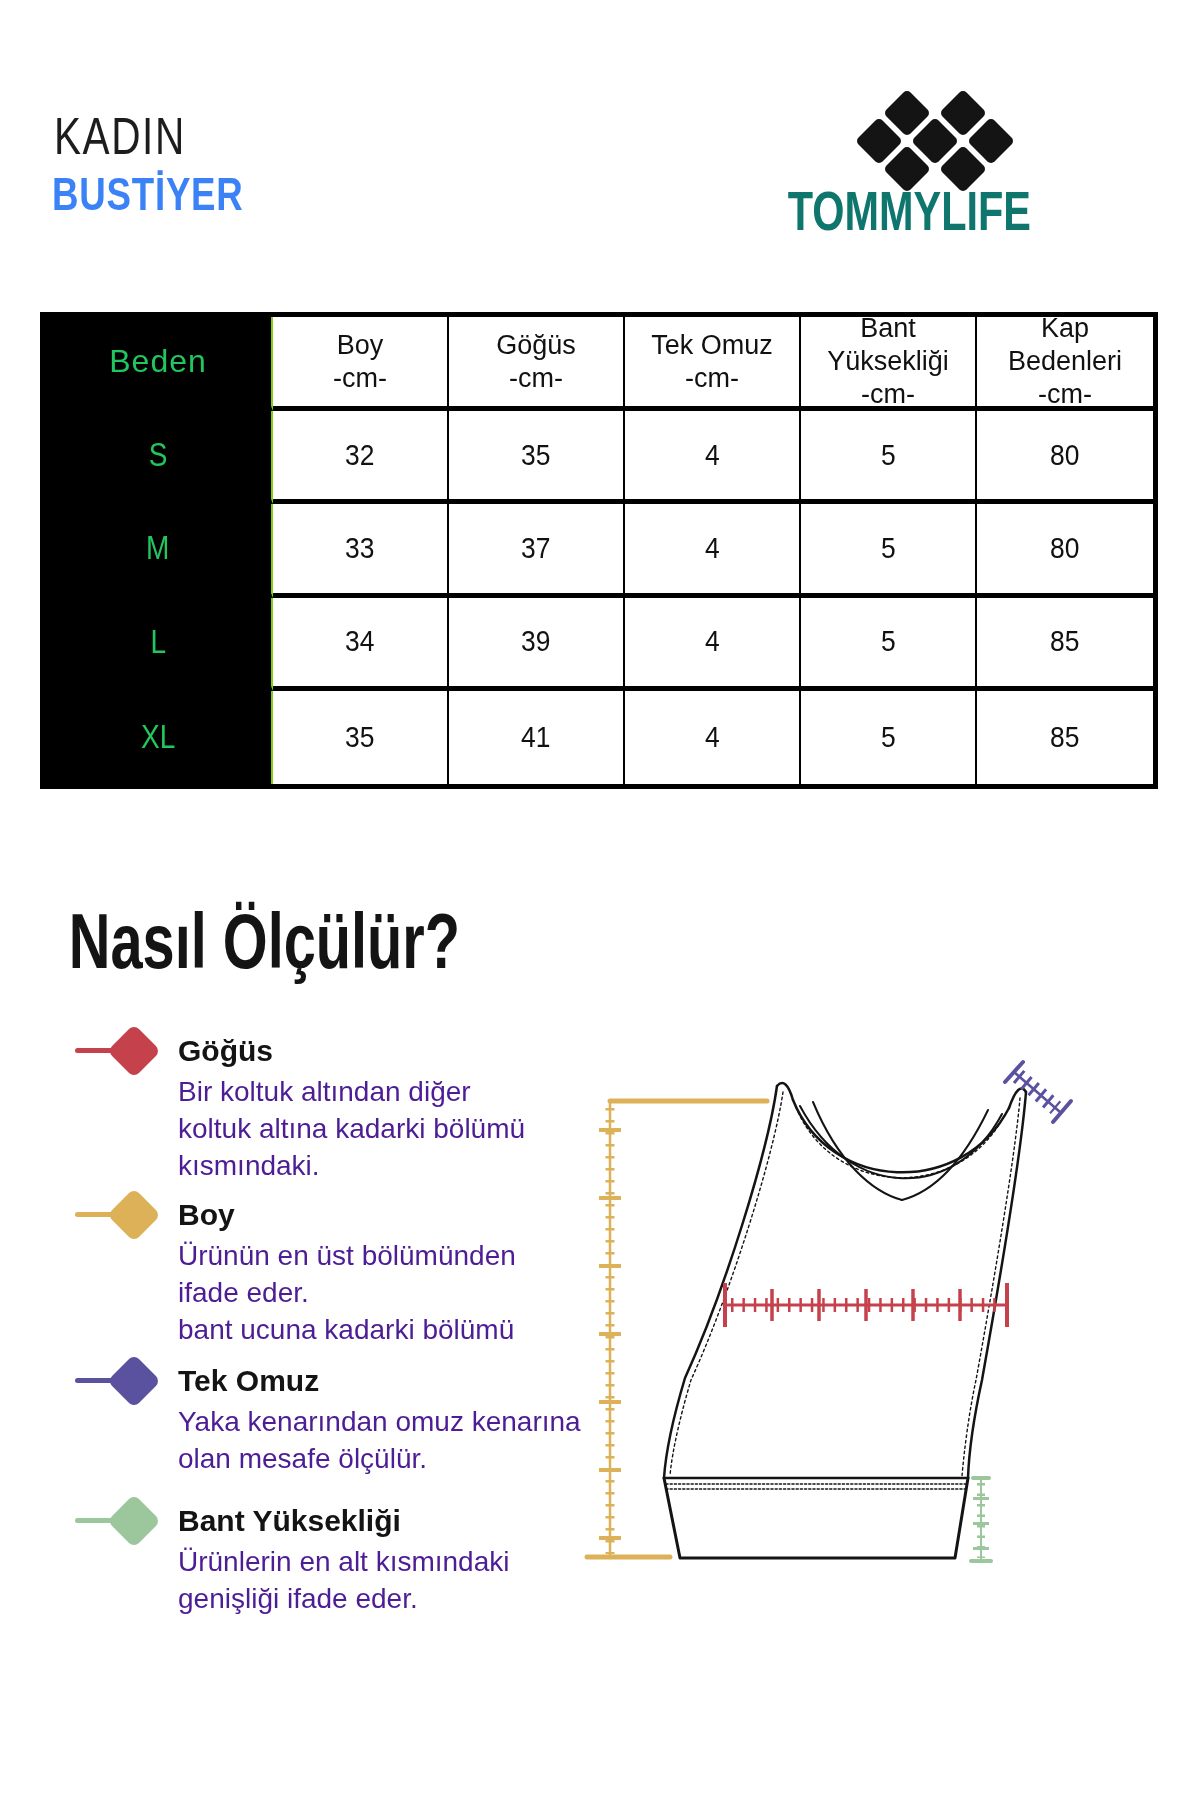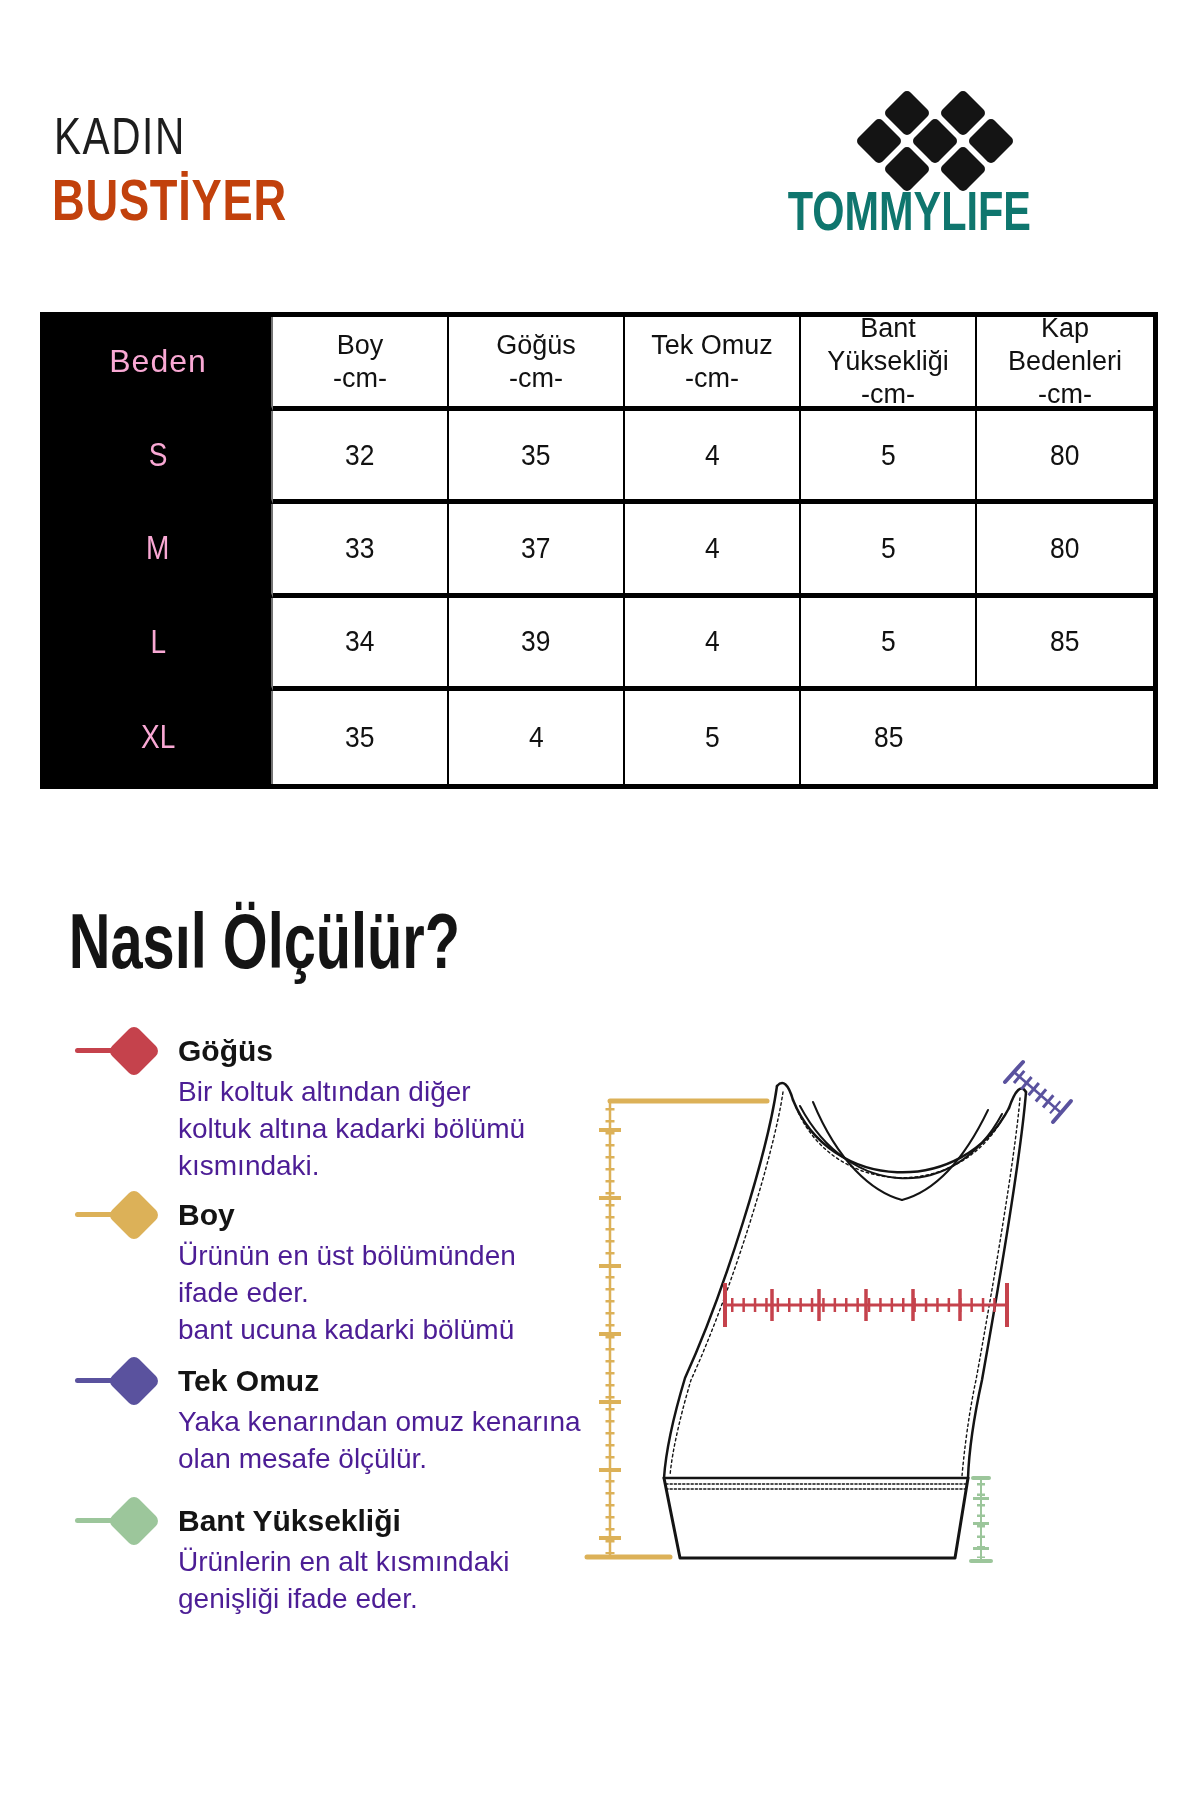"BUSTİYER" .prod-title { color: #c2410c -> #3b82f6; font-size: 58px -> 47px }
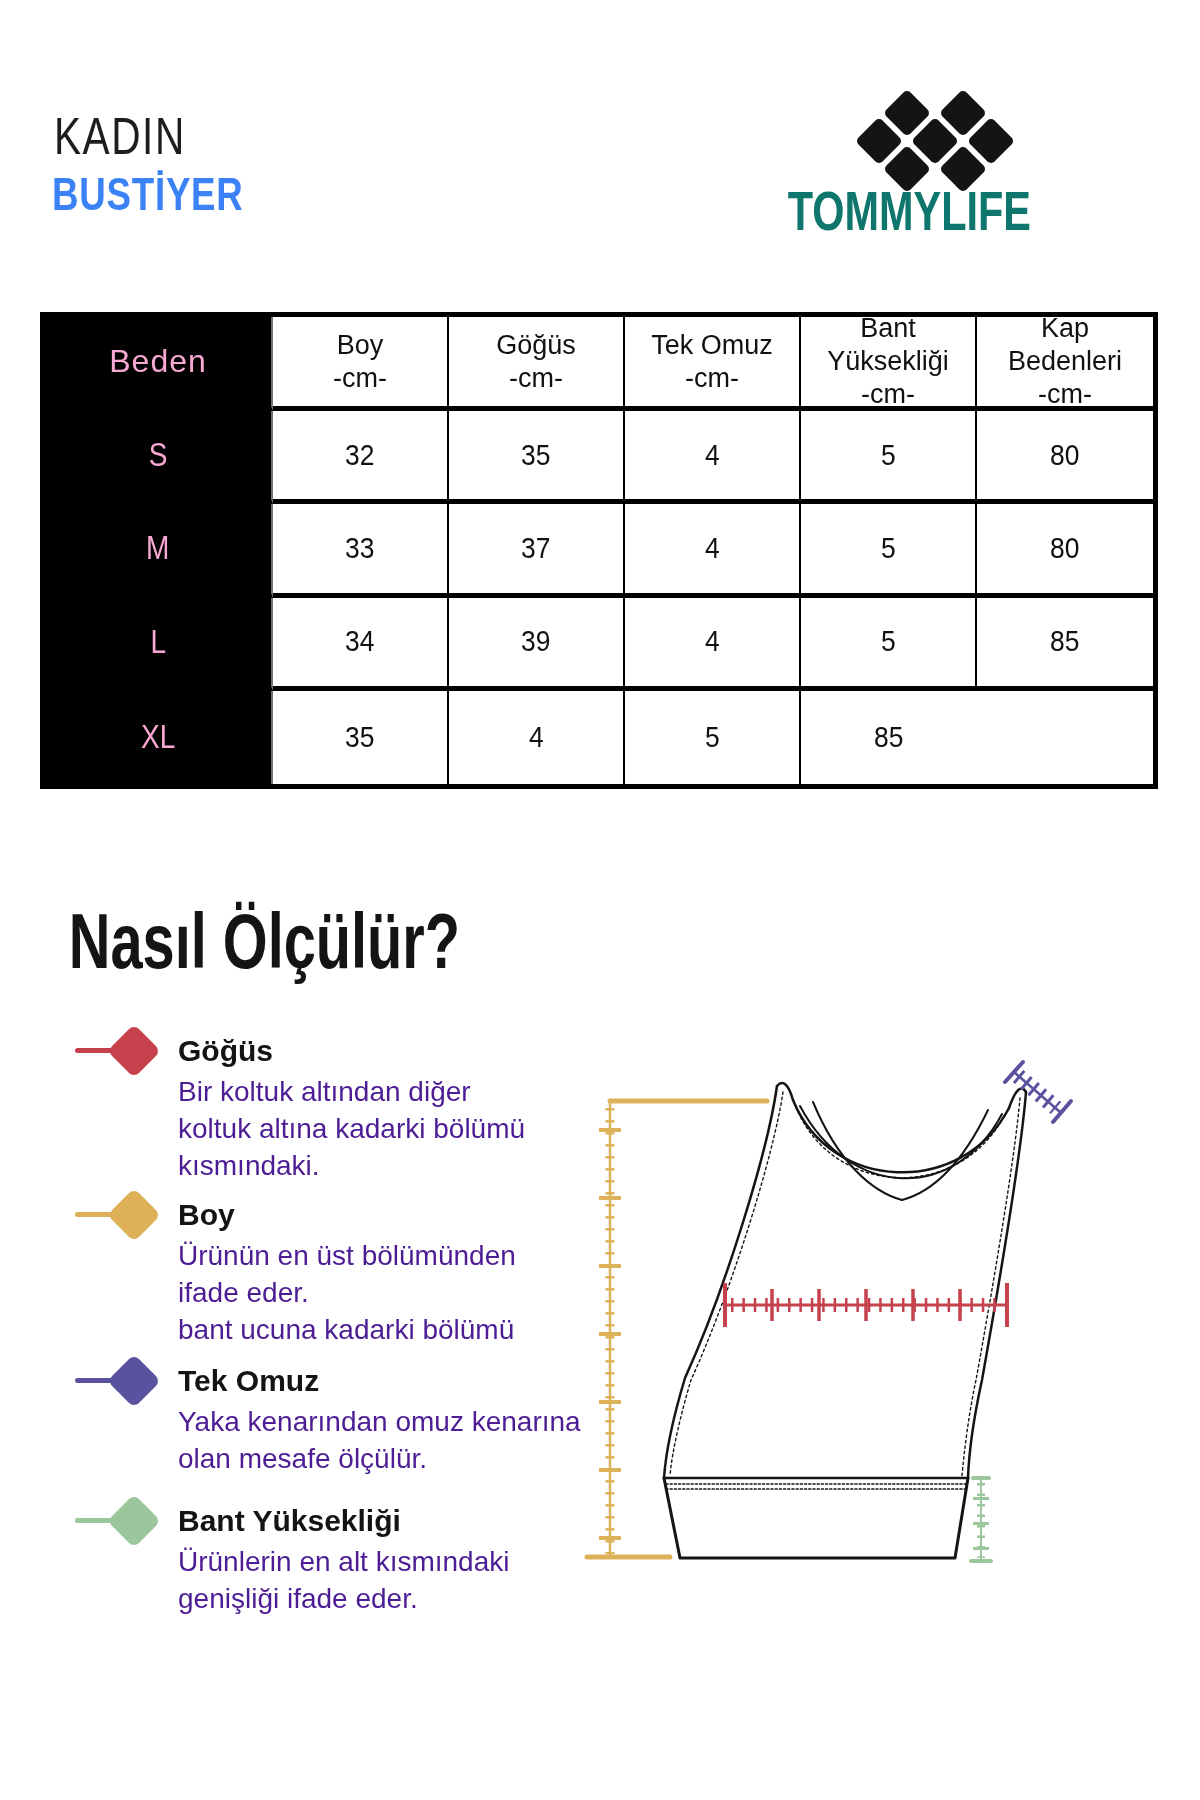"Beden" .st-cell.size-col { border-right: 2px solid #737373 -> 2px solid #84cc16; color: #f9a8d4 -> #22c55e }
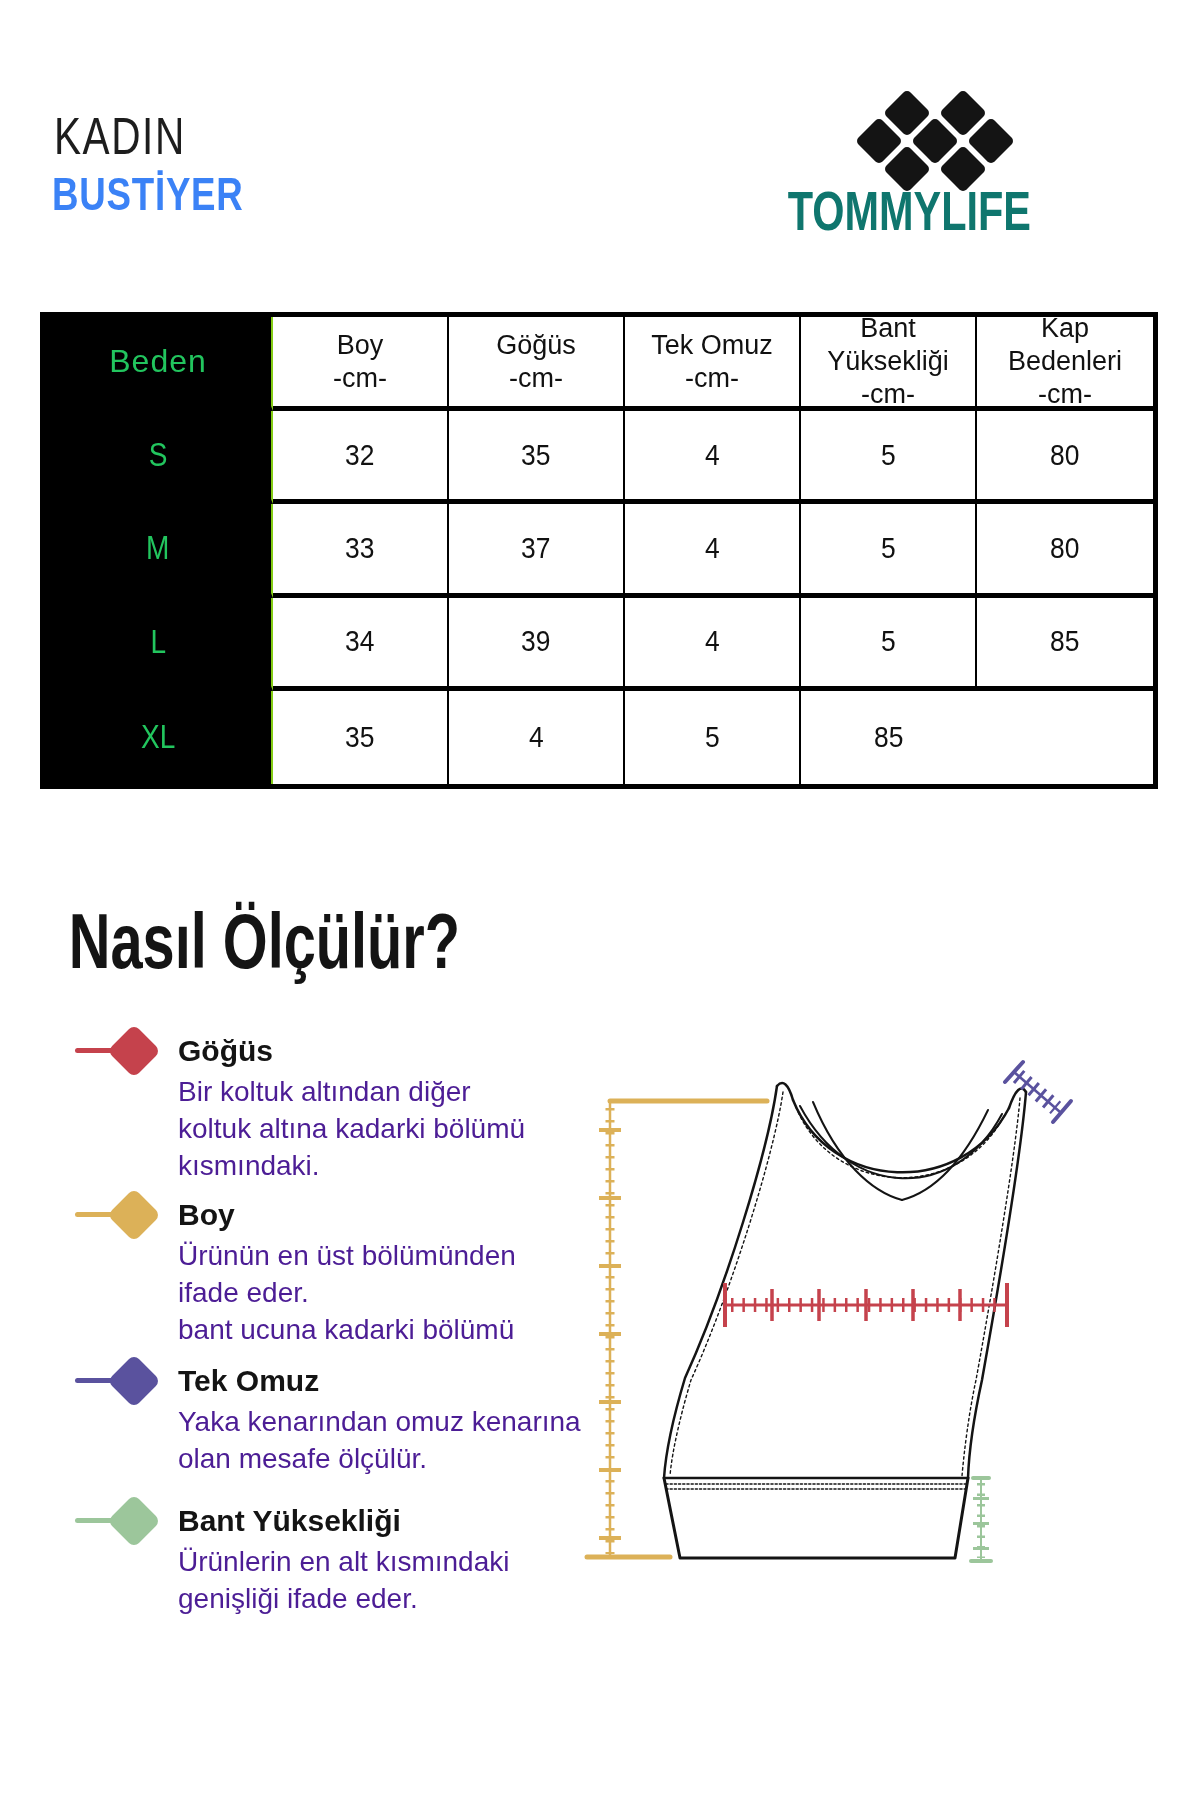"41" div.st-cell { html: none -> <div> <span>41</span> </div> }
